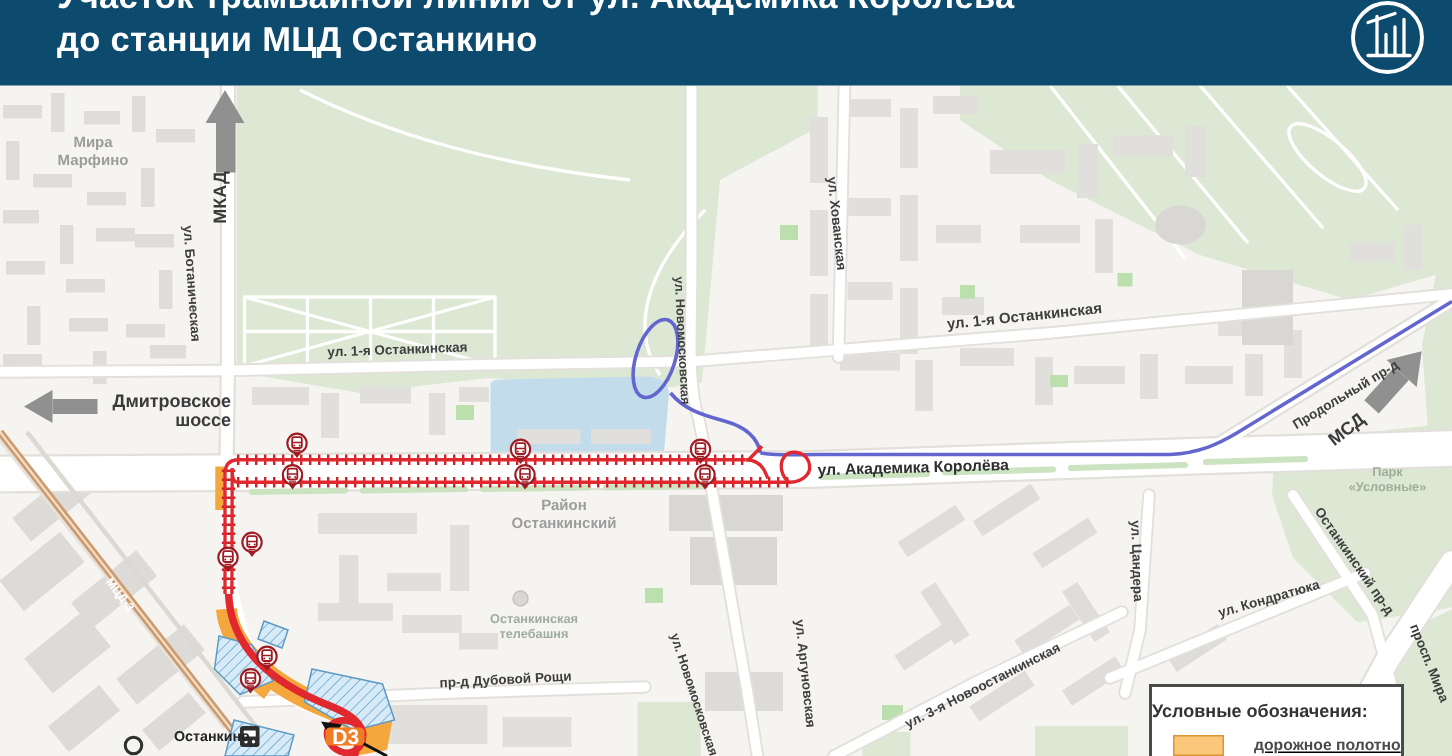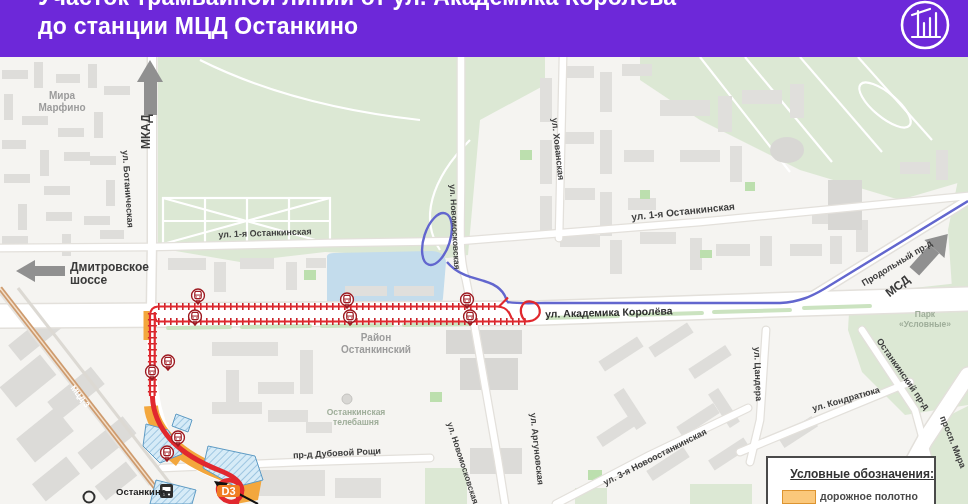"до станции МЦД Останкино" #header { background: #6d28d9 -> #0c4a6e }
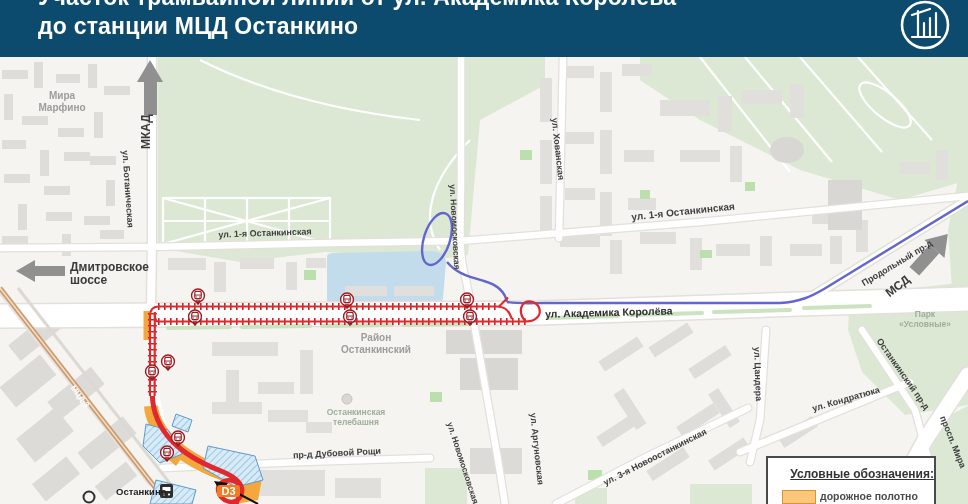"Дмитровское шоссе" div.lbl { text-align: none -> right }
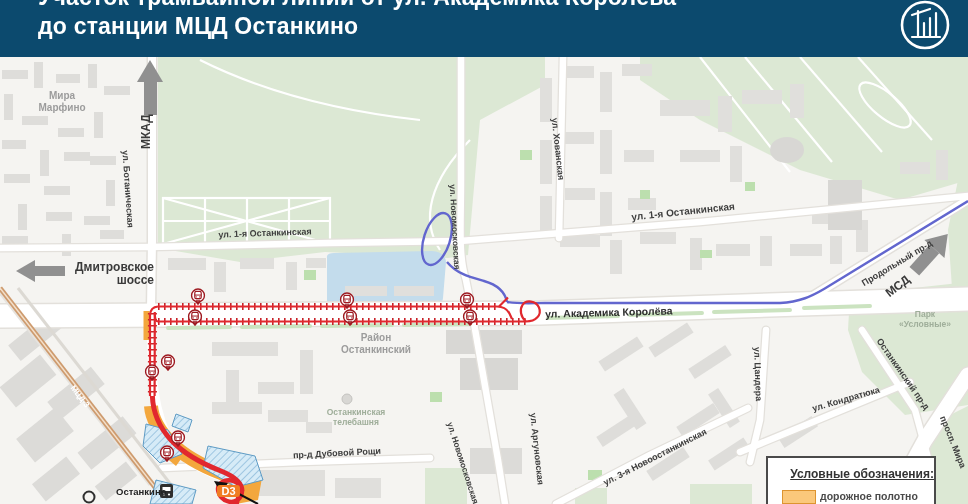"Условные обозначения:" #legend .ltitle { text-align: right -> left; text-decoration: underline -> none }
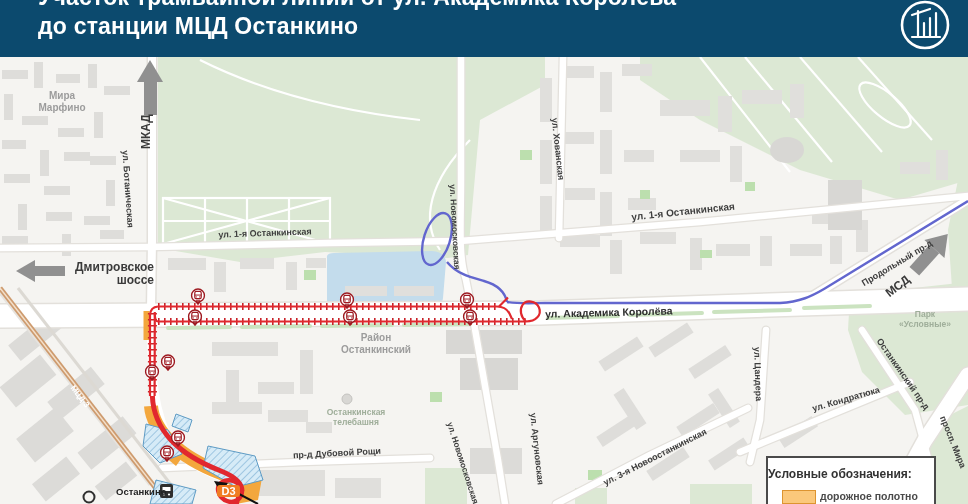"D3" #station-chip .badge { font-size: 11px -> 14px }
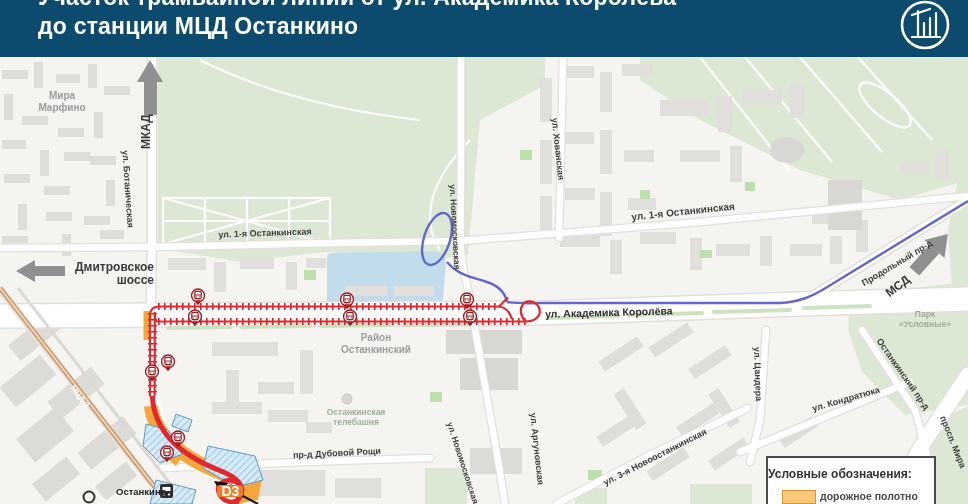"дорожное полотно" #legend .lrow { align-items: none -> center; gap: 4px -> 20px; text-decoration: none -> underline }
